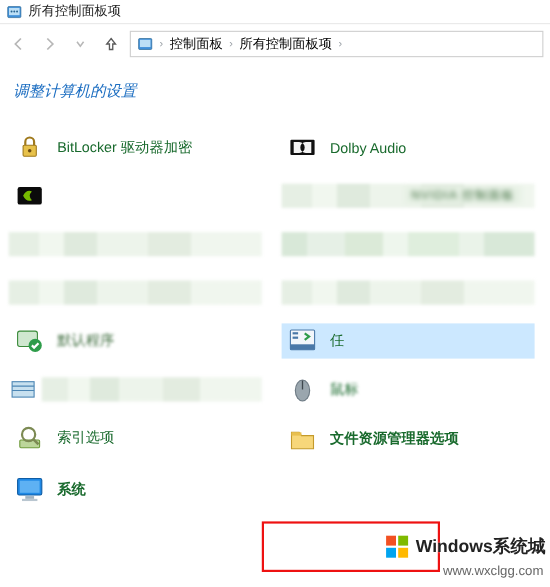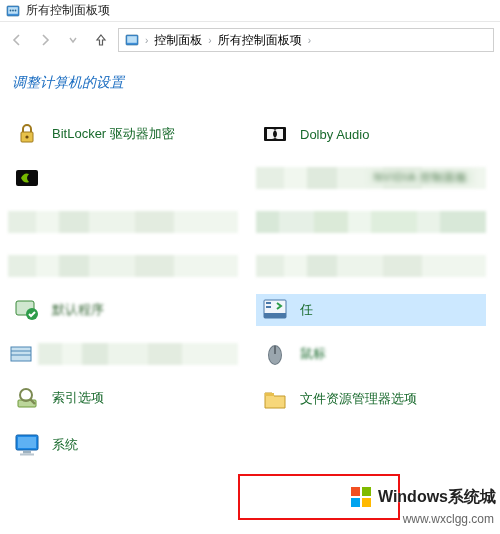"文件资源管理器选项" .item.tall { font-weight: none -> bold }
